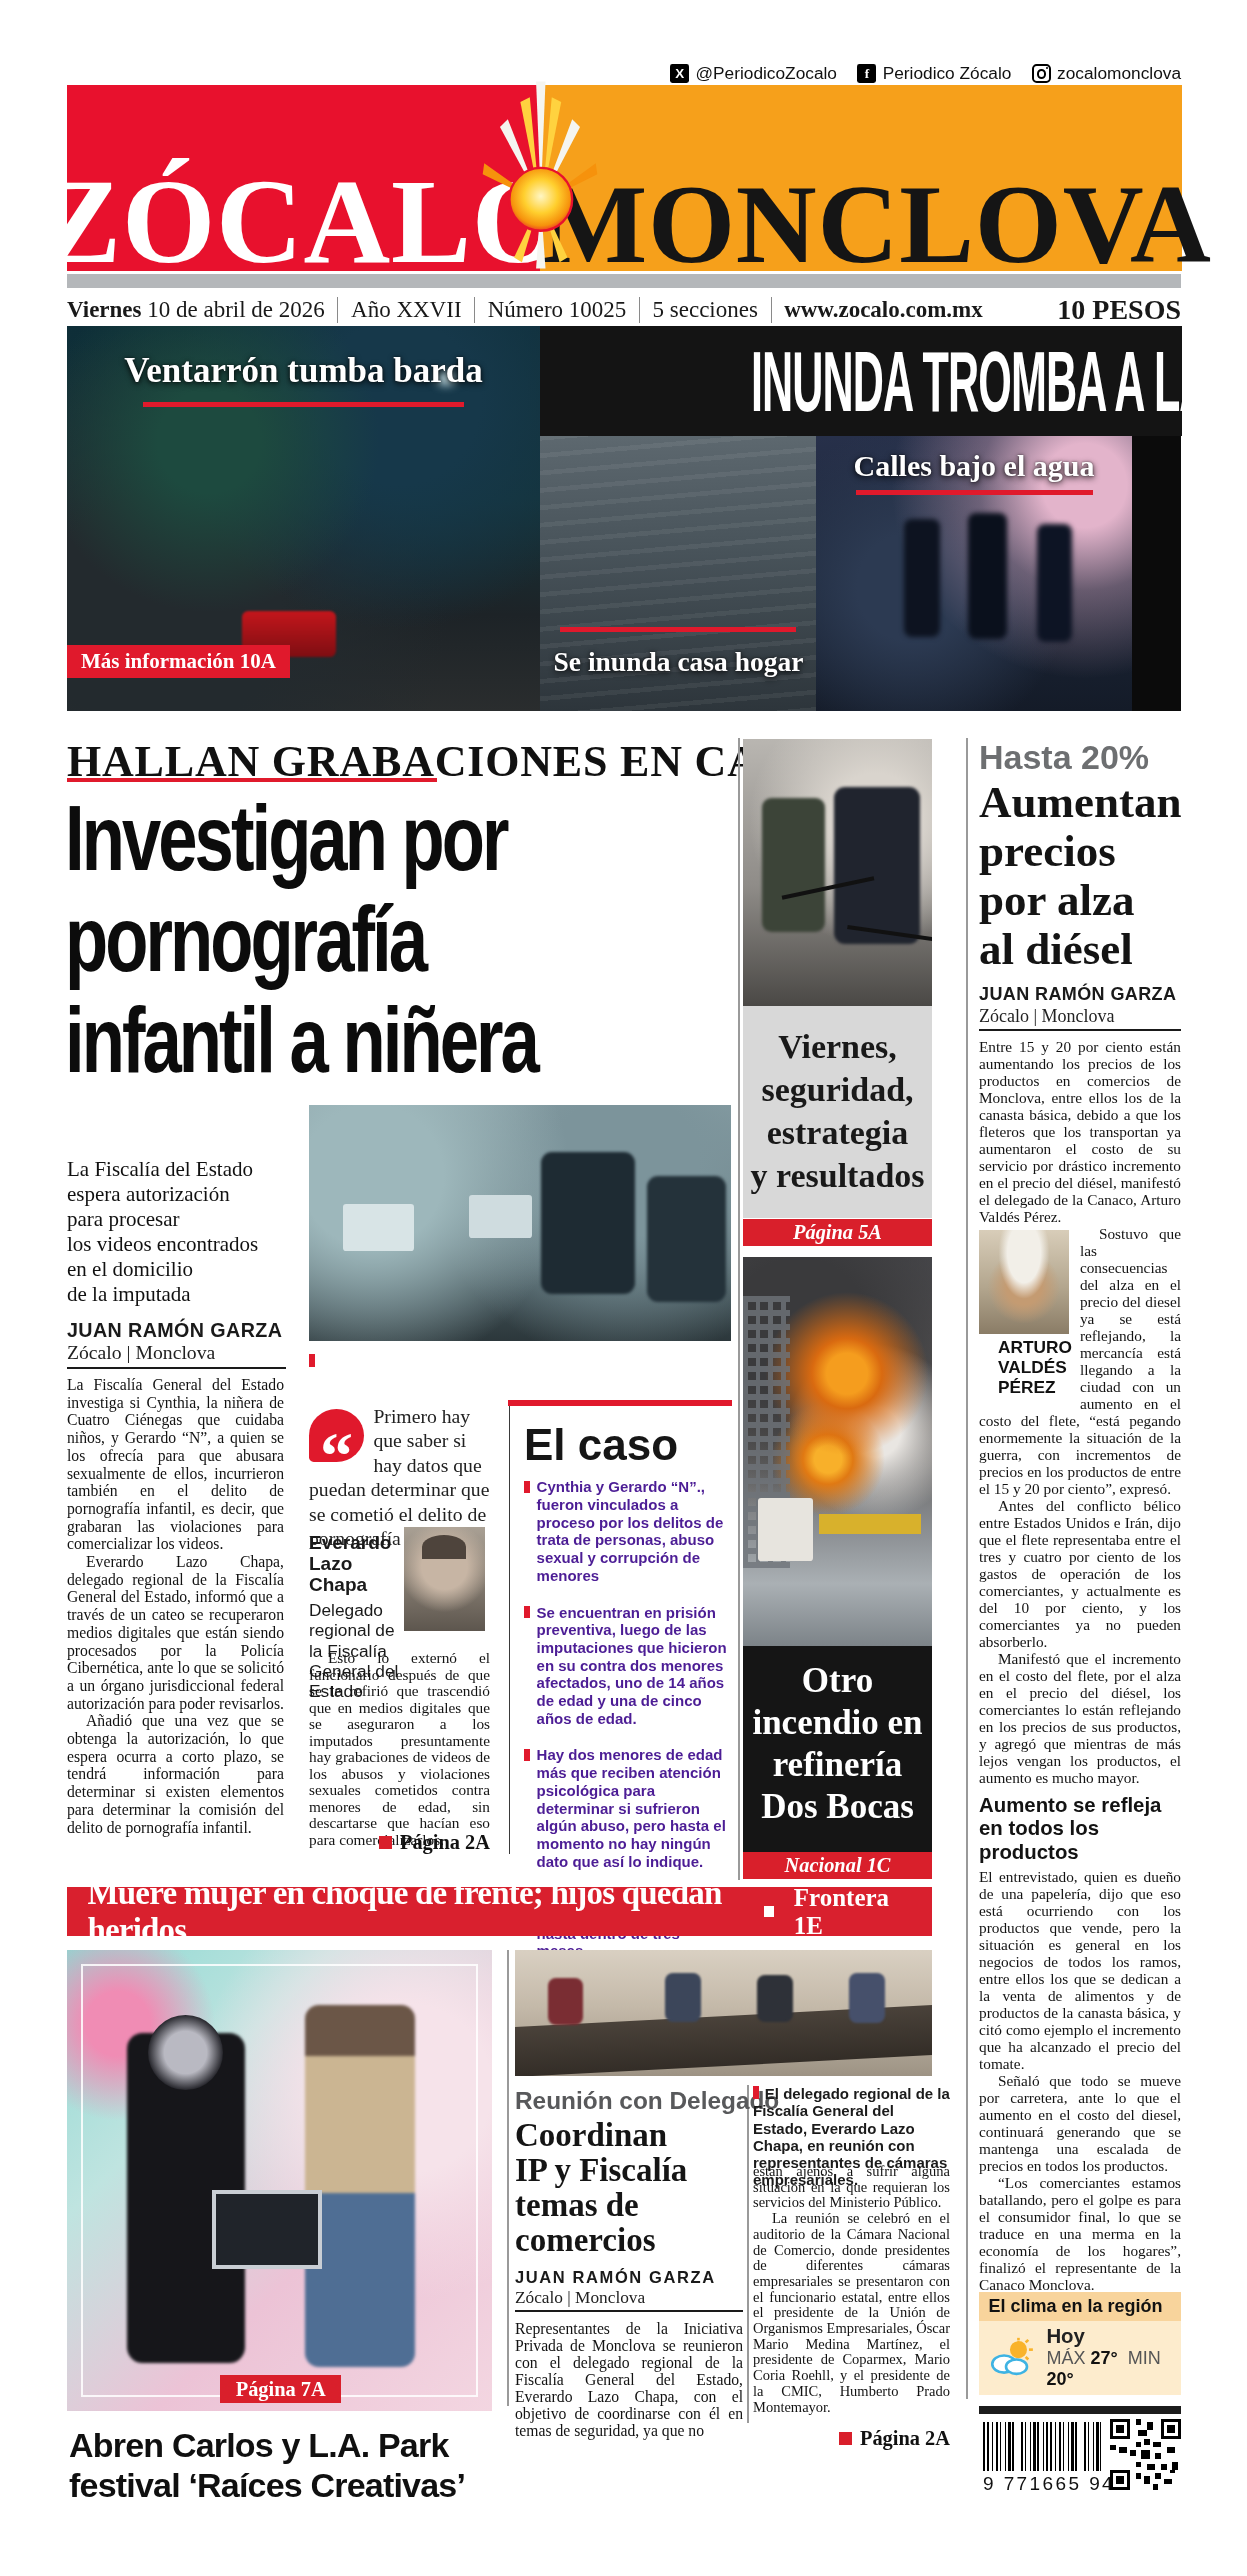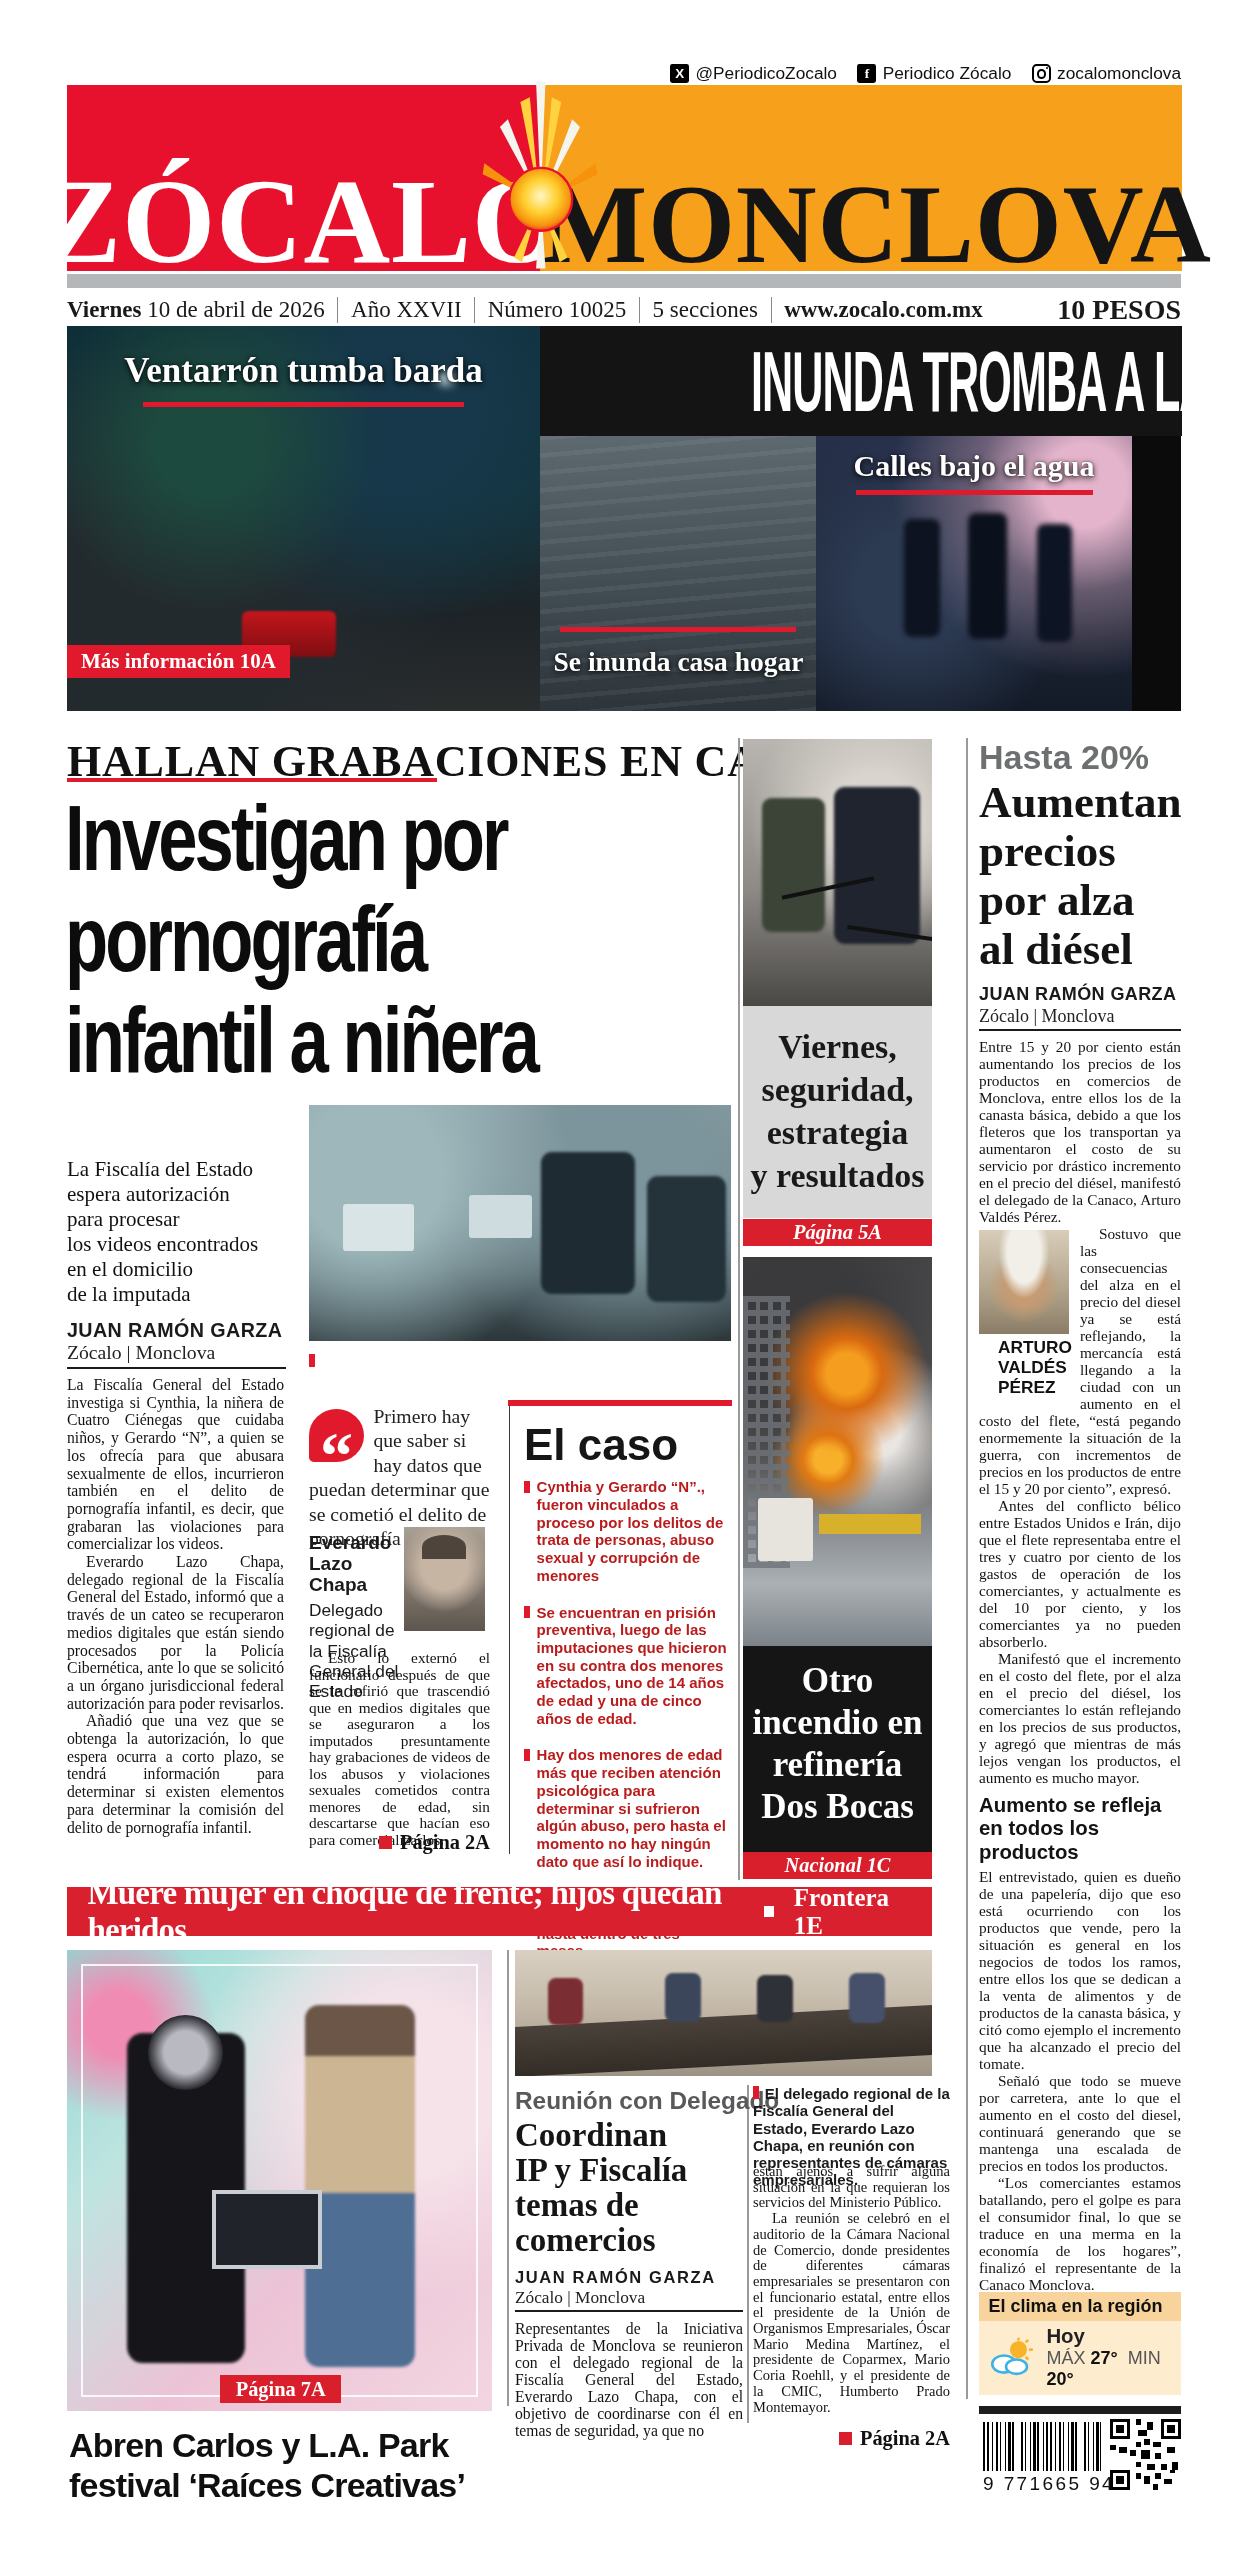"Cynthia y Gerardo “N”., fueron" .elcaso li { color: #b91c1c -> #4c1d95 }
